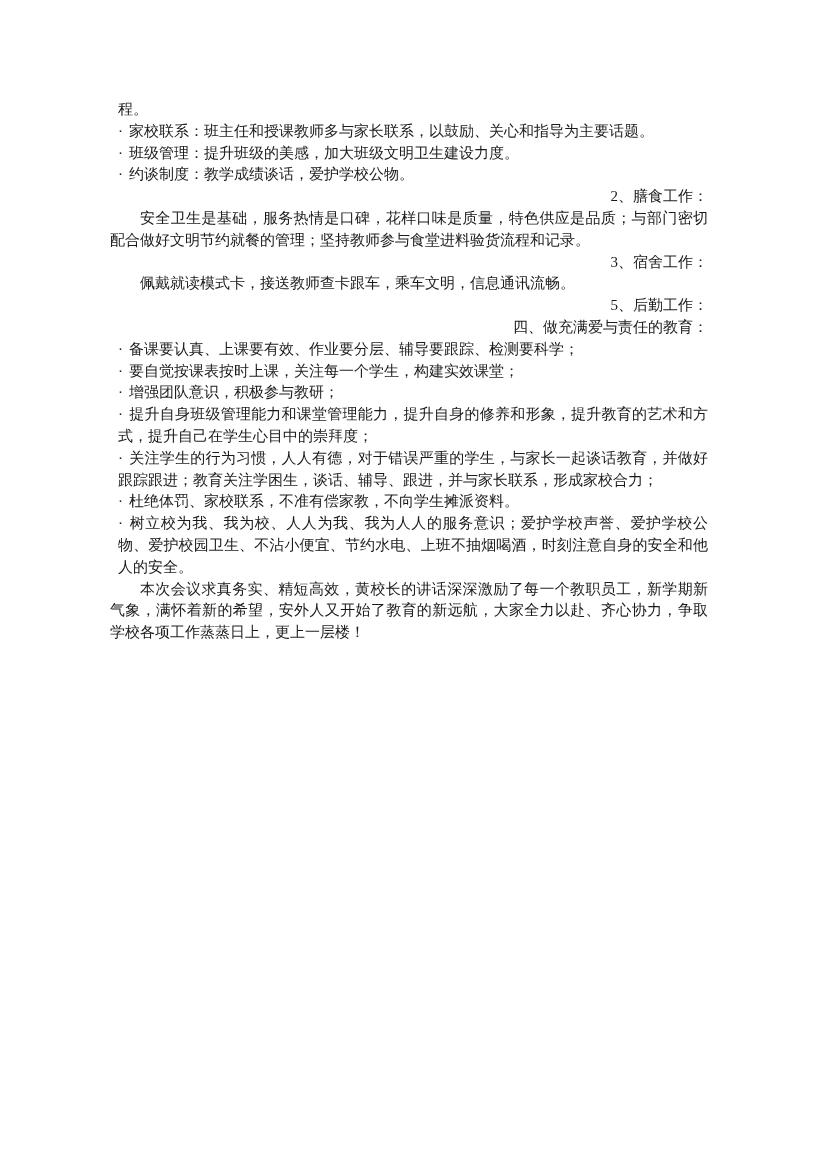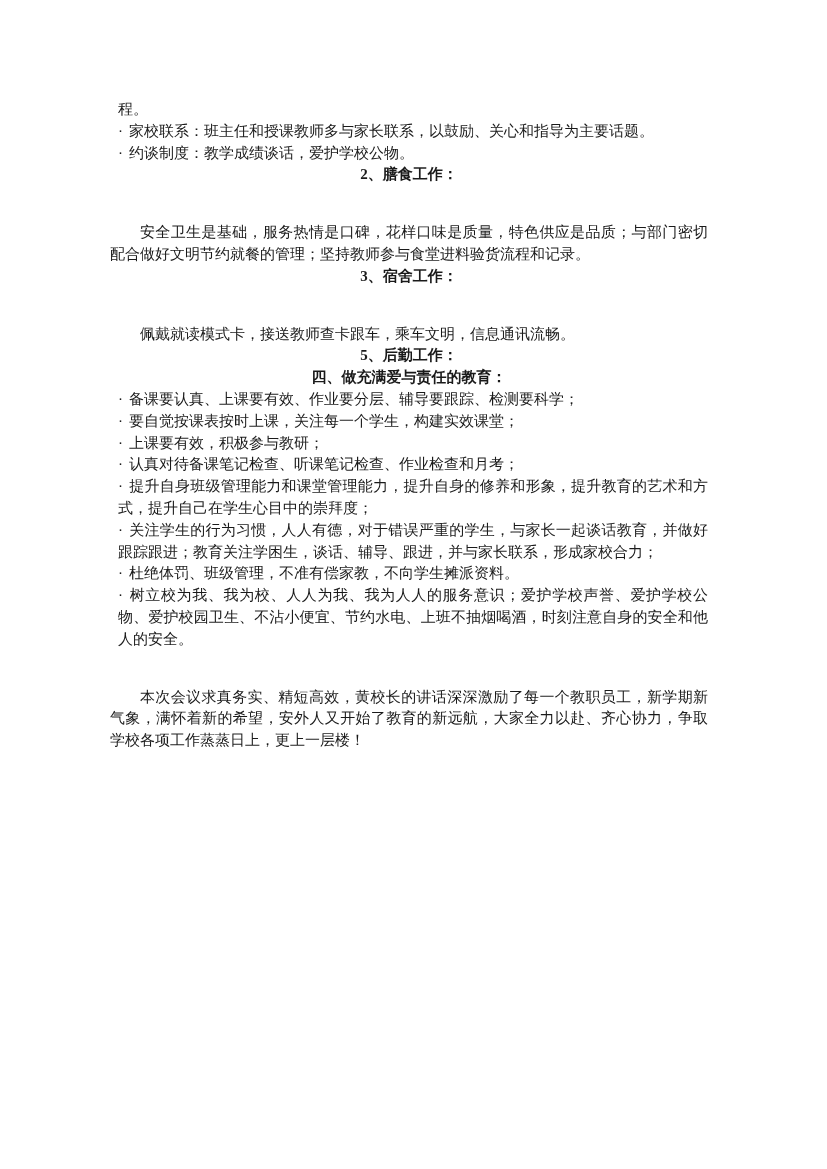"· 班级管理：提升班级的美感，加大班级文明卫生建设力度。" p.bullet { html: none -> <p><span>·</span><span>班级管理：提升班级的美感，加大班级文明卫生建设力度。</span></p> }
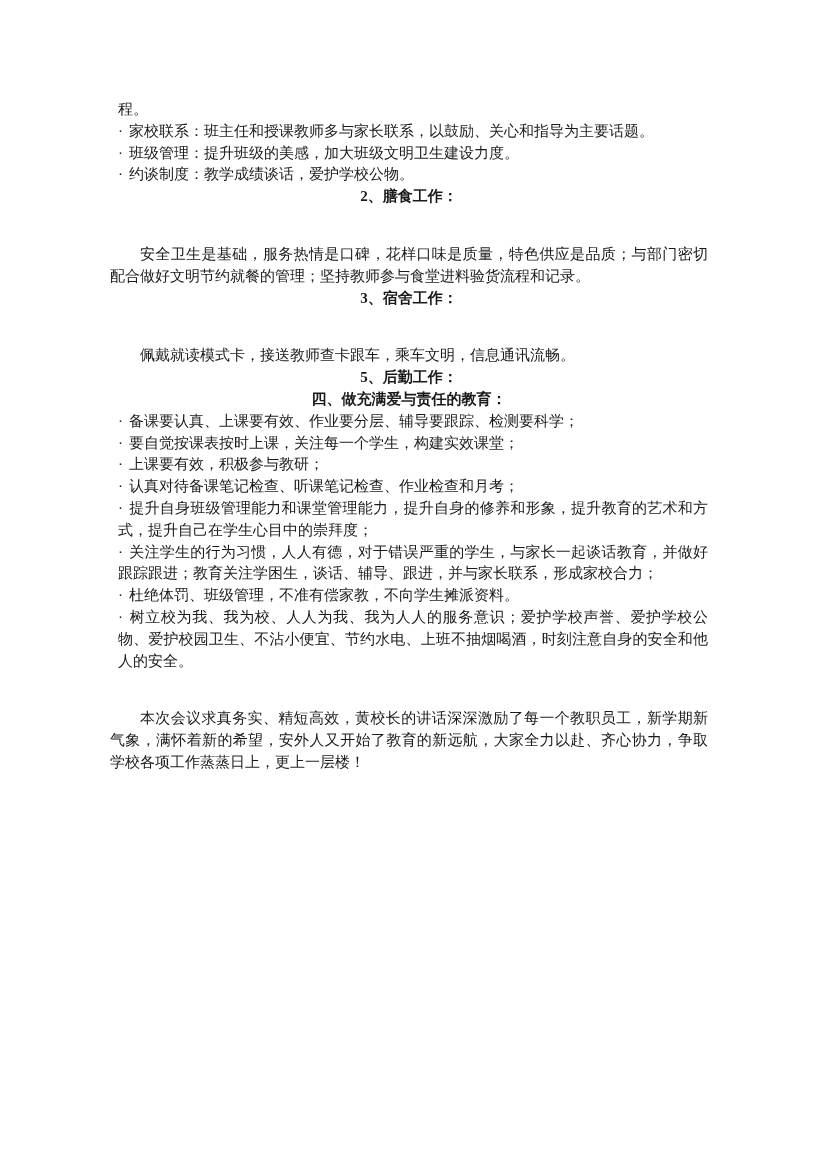"2、膳食工作：" p.heading { font-weight: bold -> normal; text-align: center -> right }
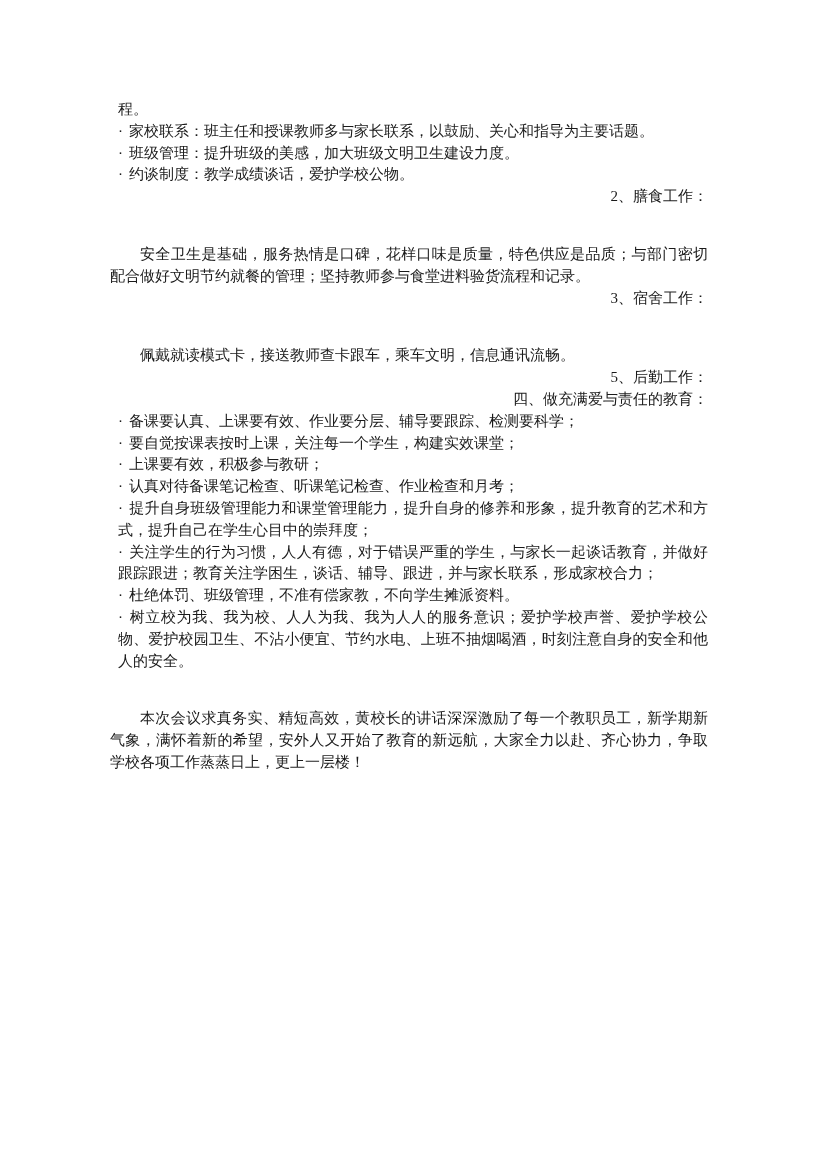"安全卫生是基础，服务热情是口碑，花样口味是质量，特色供应是品质；与部门密切配合做" p.body { margin-top: 36px -> none }
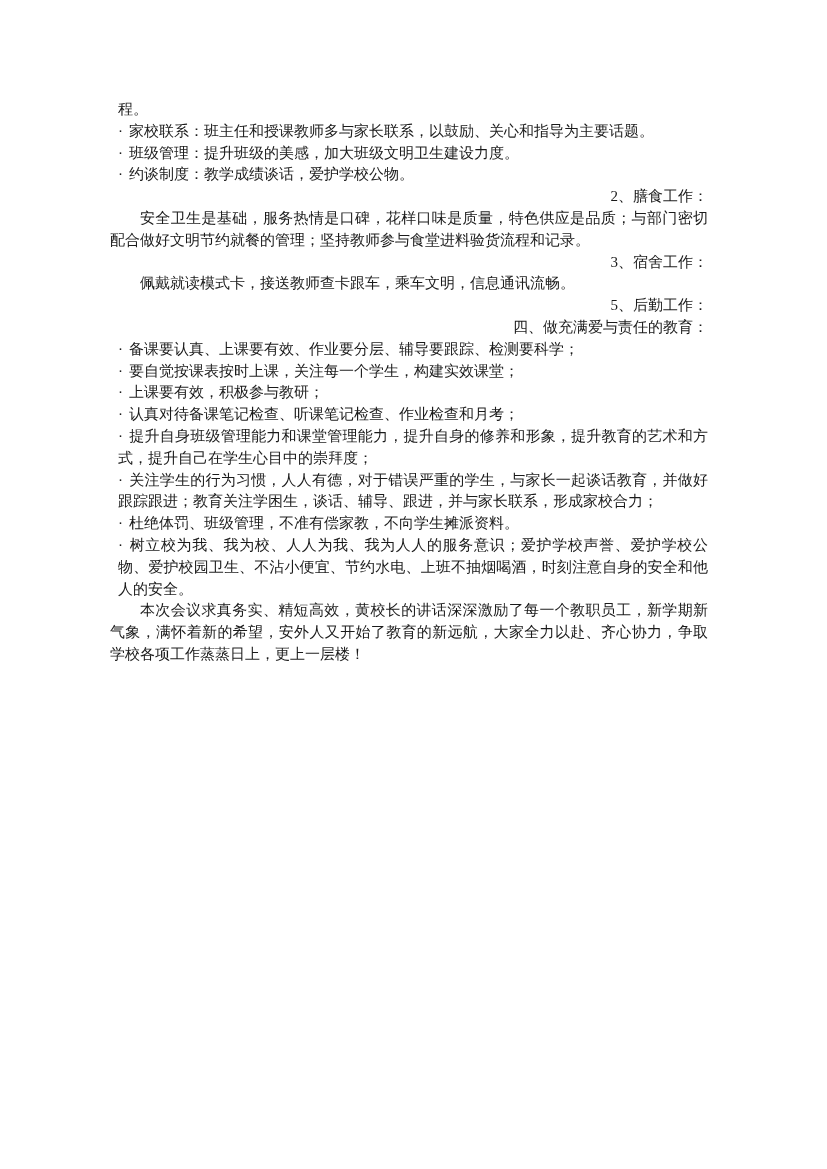"上课要有效，积极参与教研；" span { text: 上课要有效 -> 增强团队意识 }
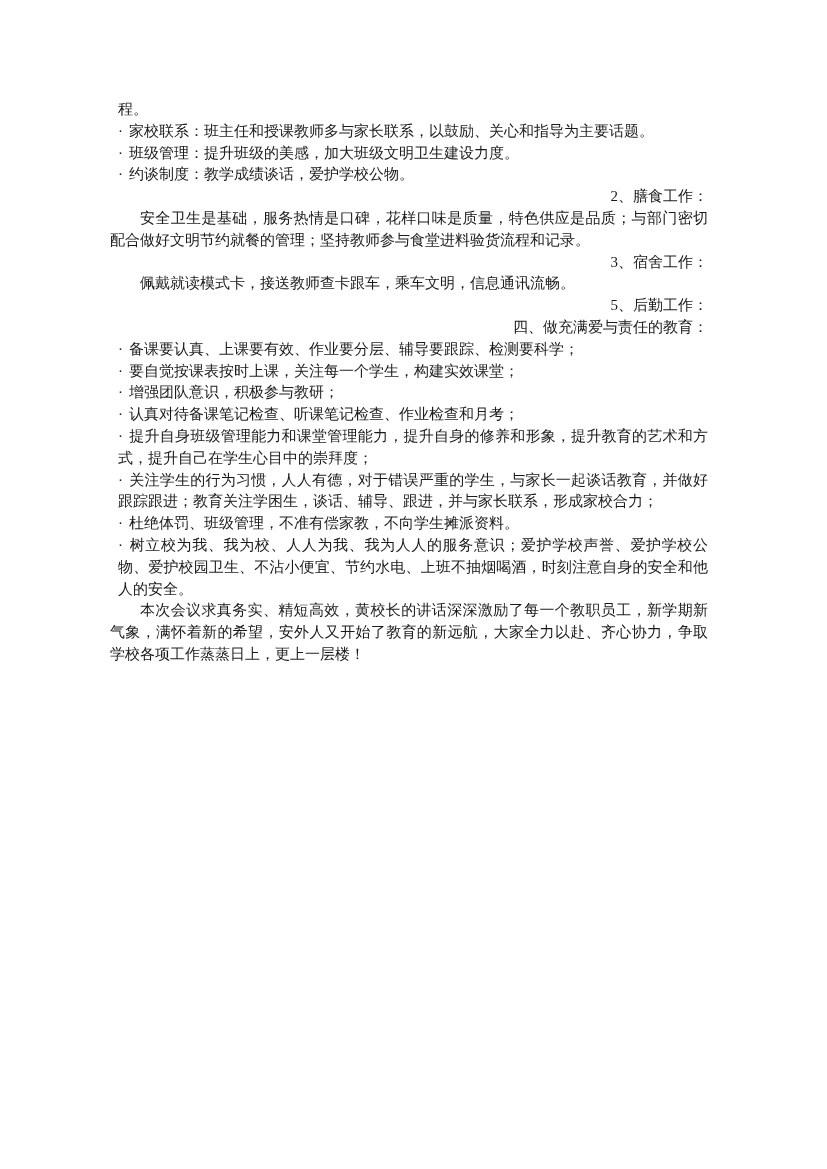"· 认真对待备课笔记检查、听课笔记检查、作业检查和月考；" p.bullet { html: <p><span>·</span><span>认真对待备课笔记检查、听课笔记检查、作业检查和月考；</span></p> -> none }
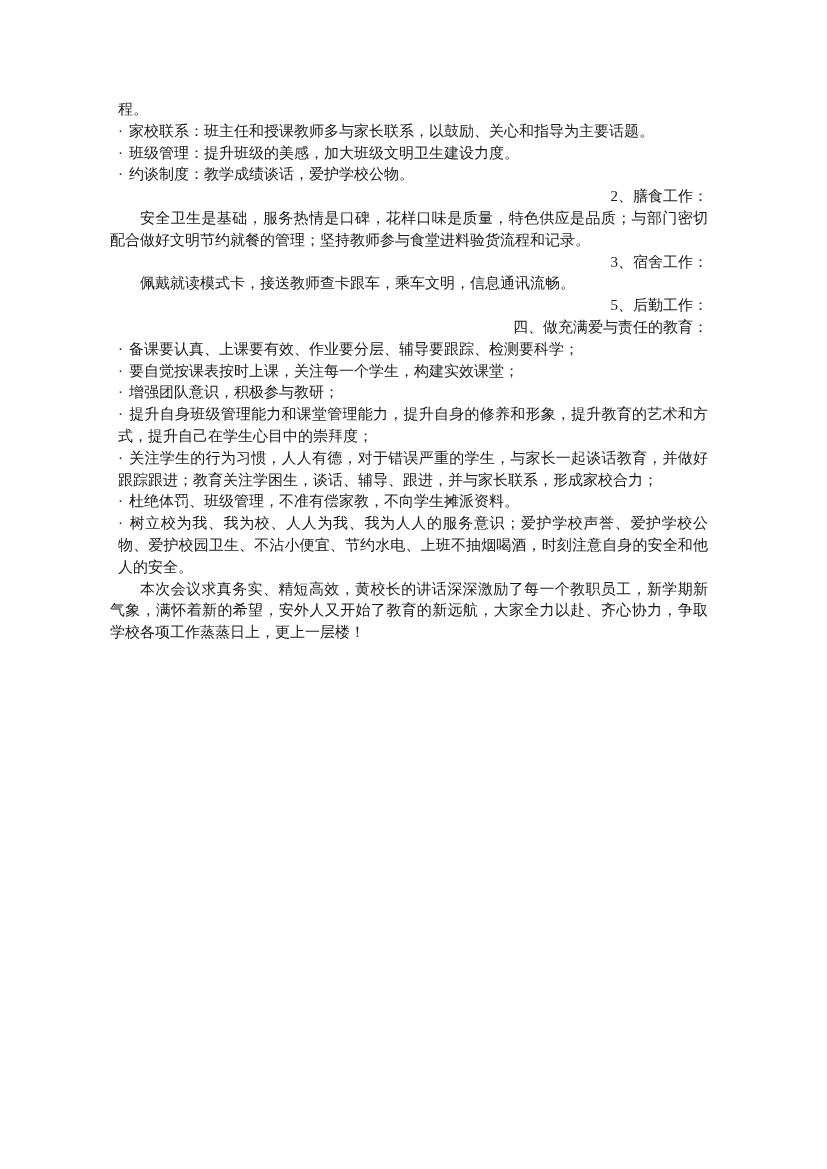"杜绝体罚、班级管理，不准有偿家教，不向学生摊派资料。" span { text: 班级管理 -> 家校联系 }
